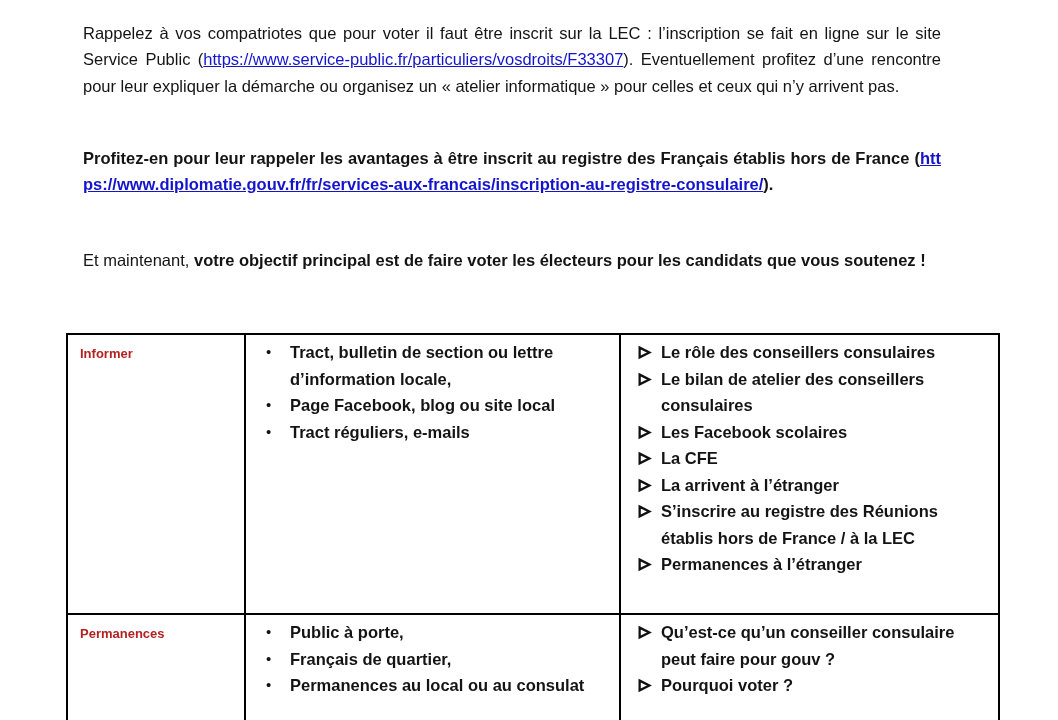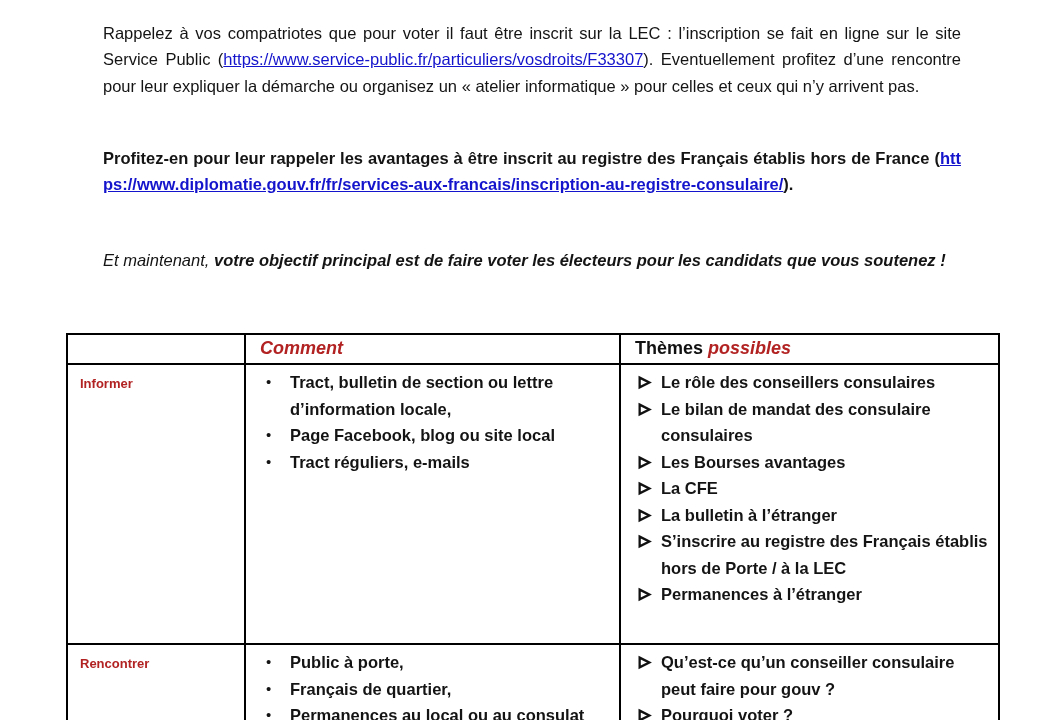"Rappelez à vos compatriotes que" .para { left: 103px -> 83px }
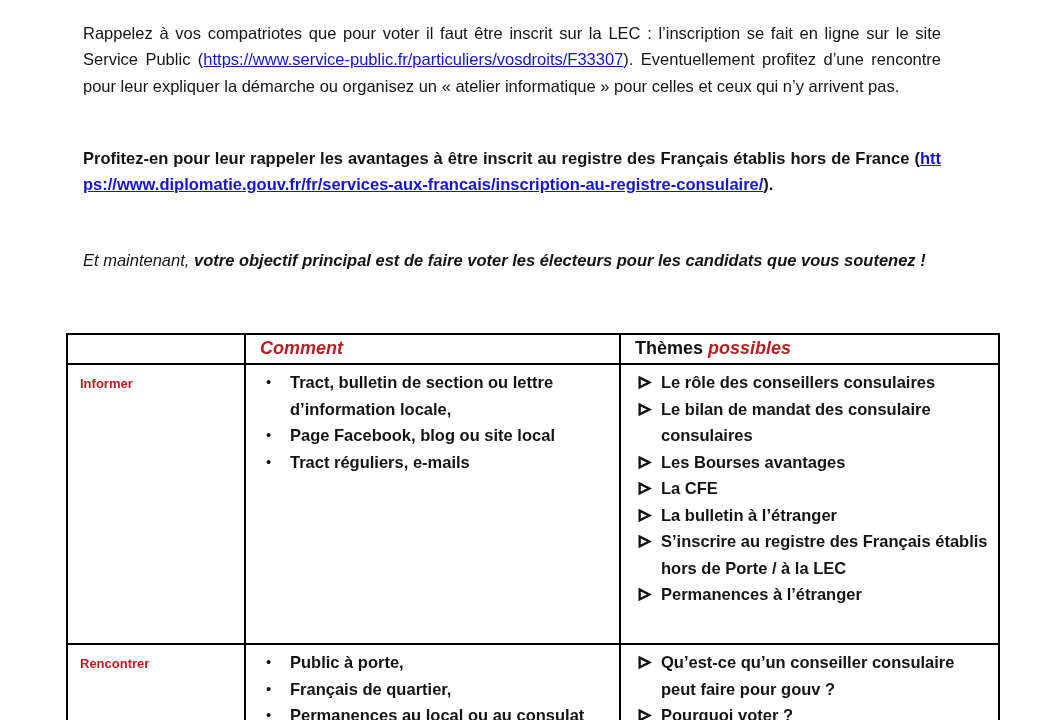"Et maintenant, votre objectif principal" #p3 { font-style: italic -> none }
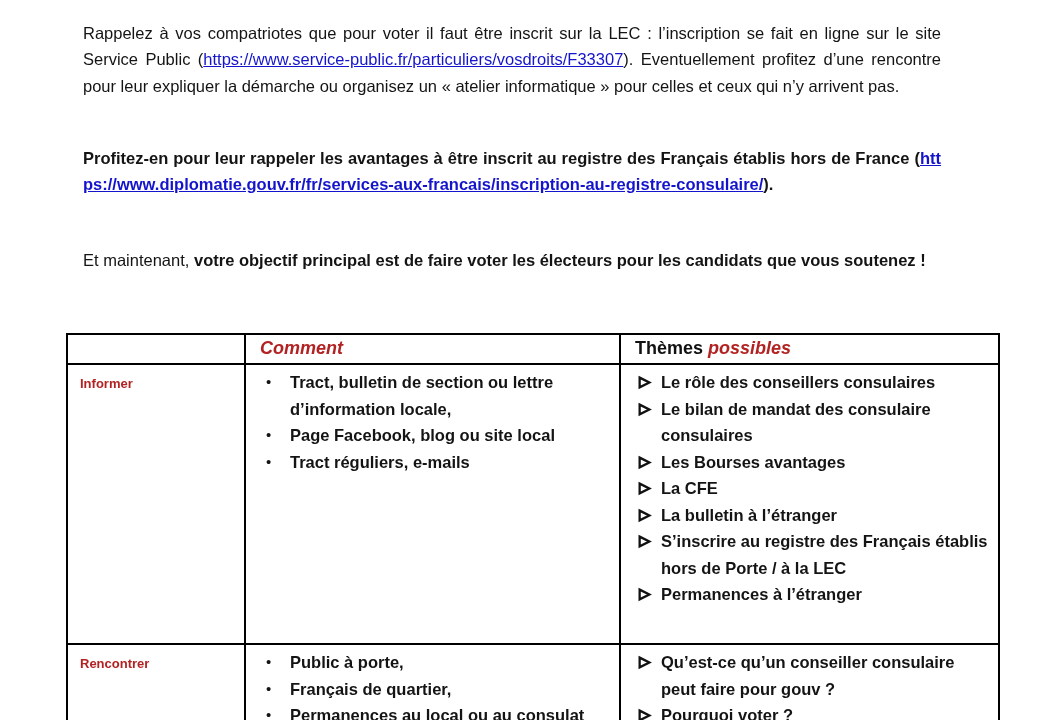"Comment" tr.hdr { html: <tr> <td></td> <td> <span>Comment</span> </td> <td> <span><span>Thèmes </span><span>possibles</span></span> </td> </tr> -> none }
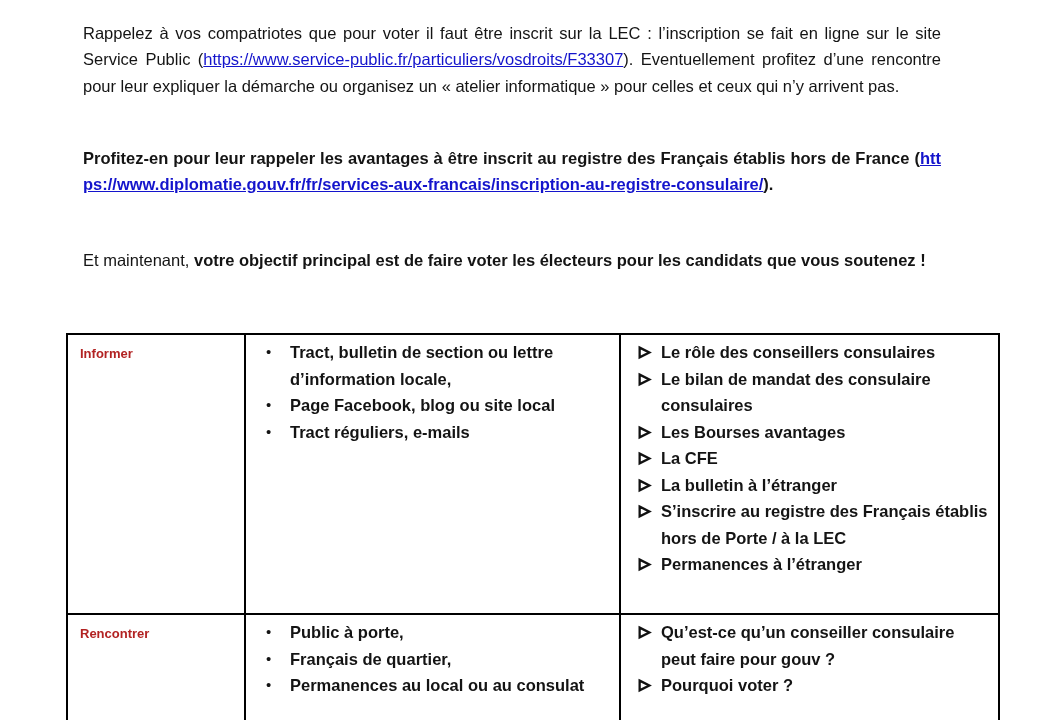"Le bilan de mandat des" span.item-text { text: mandat des consulaire -> atelier des conseillers }
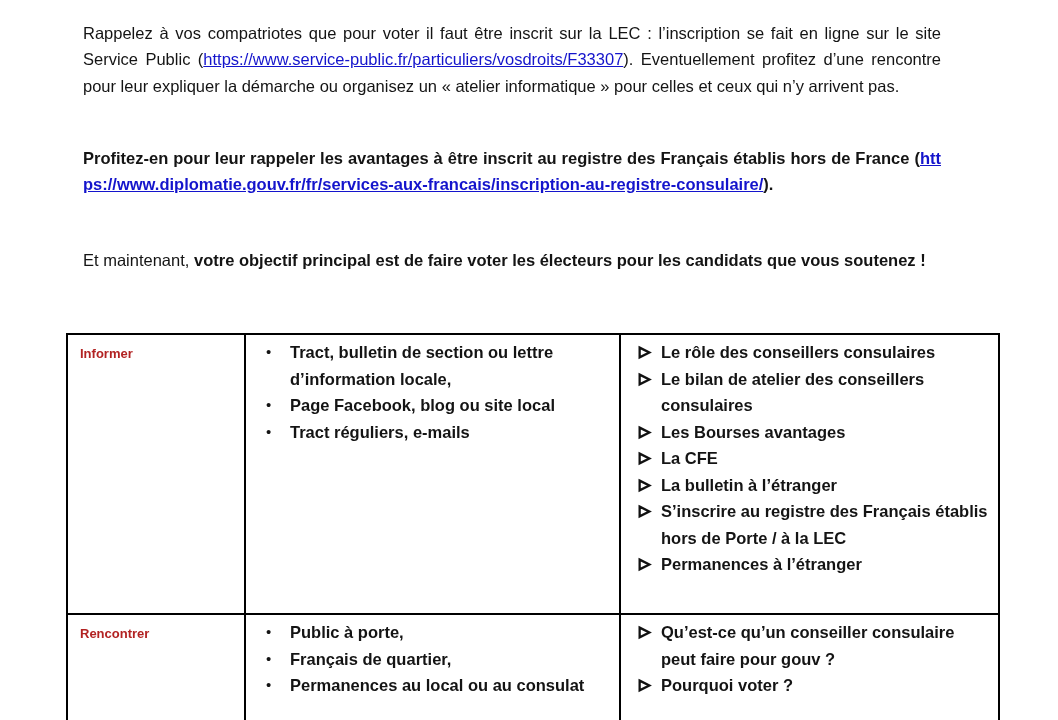"Les Bourses avantages" span.item-text { text: Bourses avantages -> Facebook scolaires }
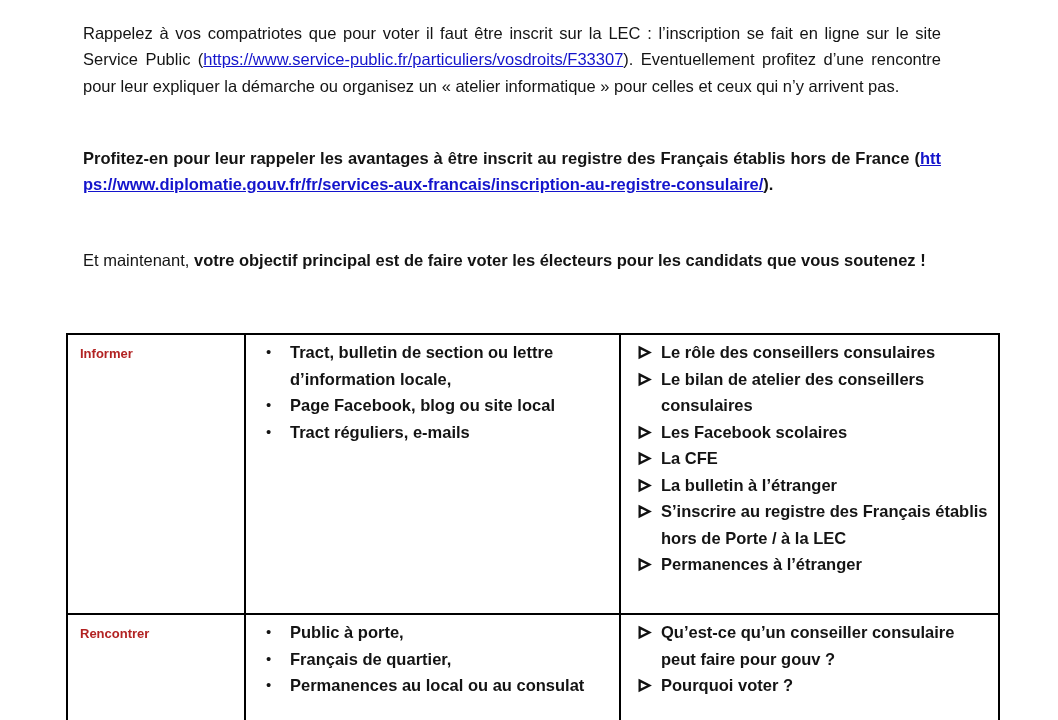"La bulletin à l’étranger" span.item-text { text: bulletin -> arrivent }
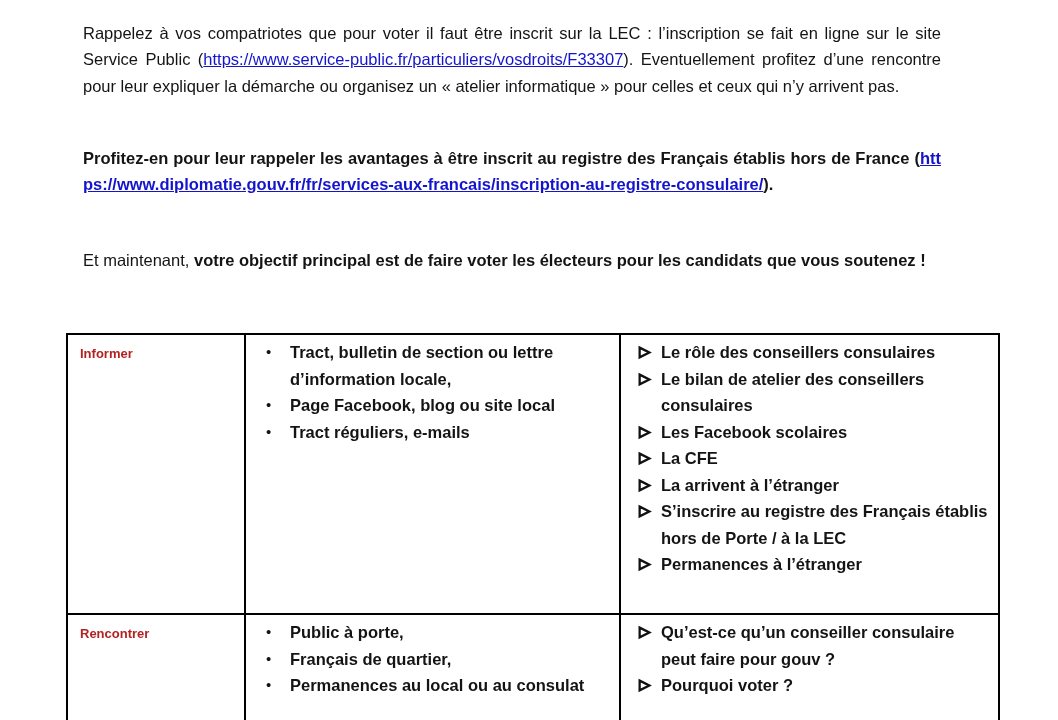"S’inscrire au registre des Français" span.item-text { text: Français établis hors de Porte -> Réunions établis hors de France }
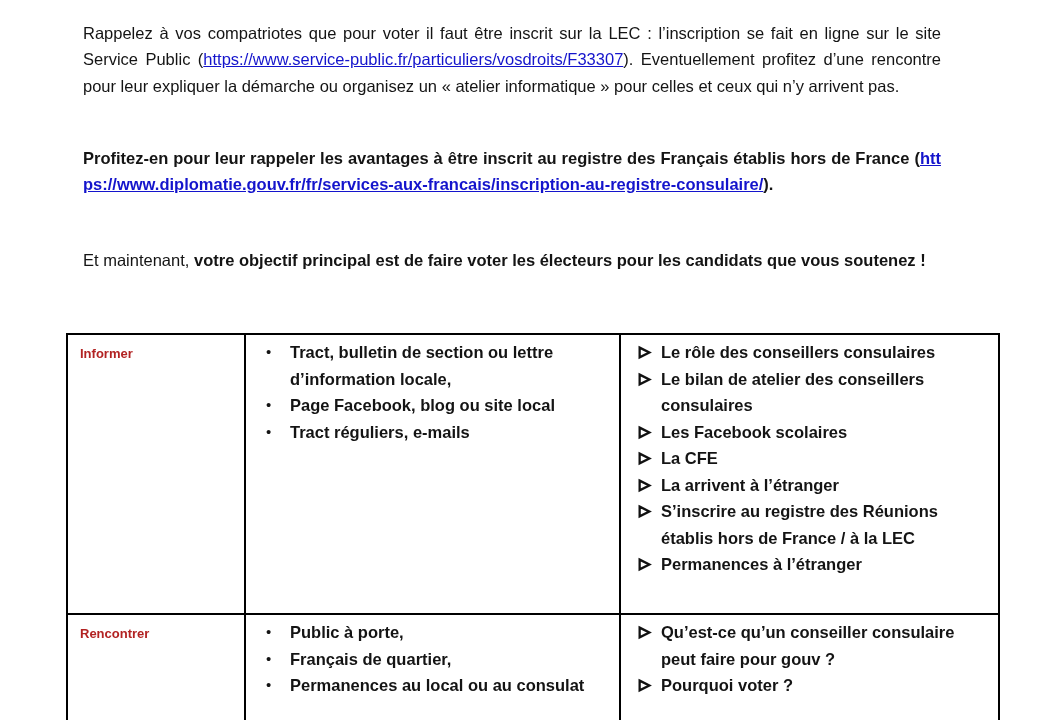"Rencontrer" span.rowlabel { text: Rencontrer -> Permanences }
